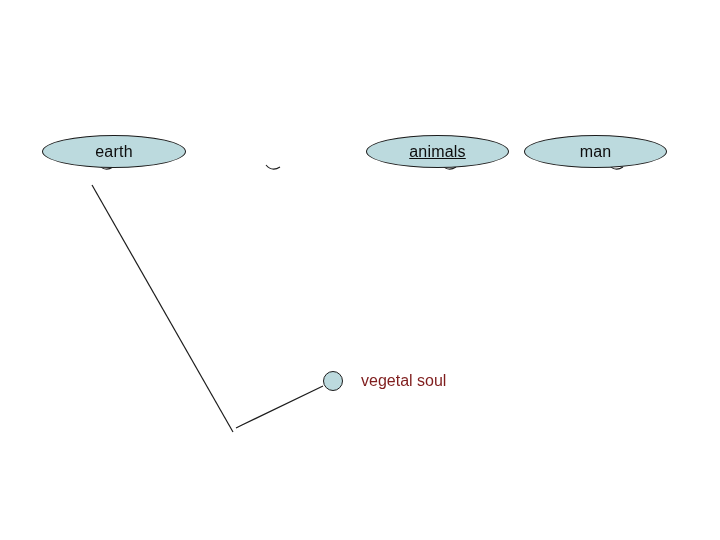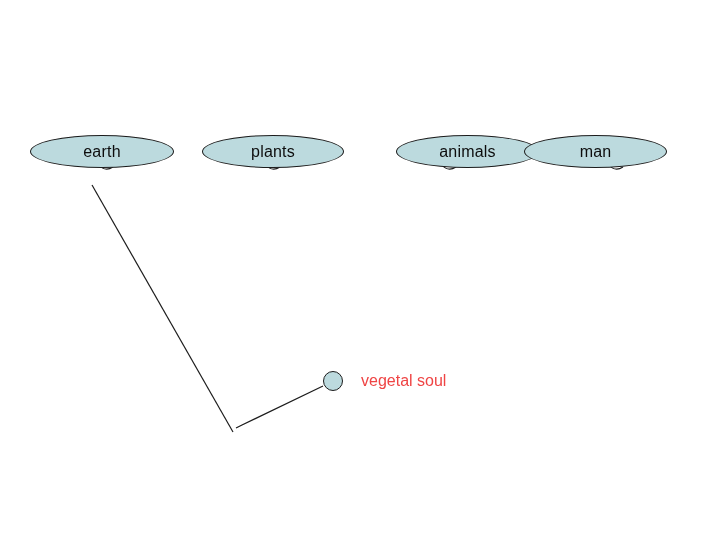"earth" .node-earth { left: 30px -> 42px }
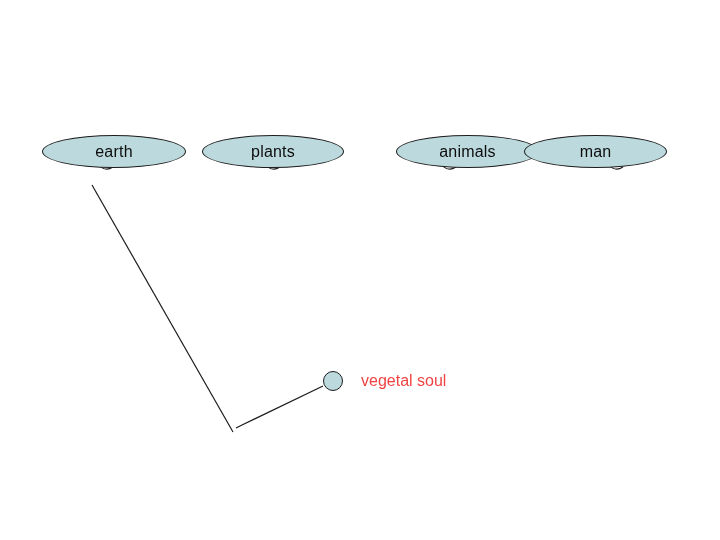"plants" div.node { html: <div> <span>plants</span> </div> -> none }
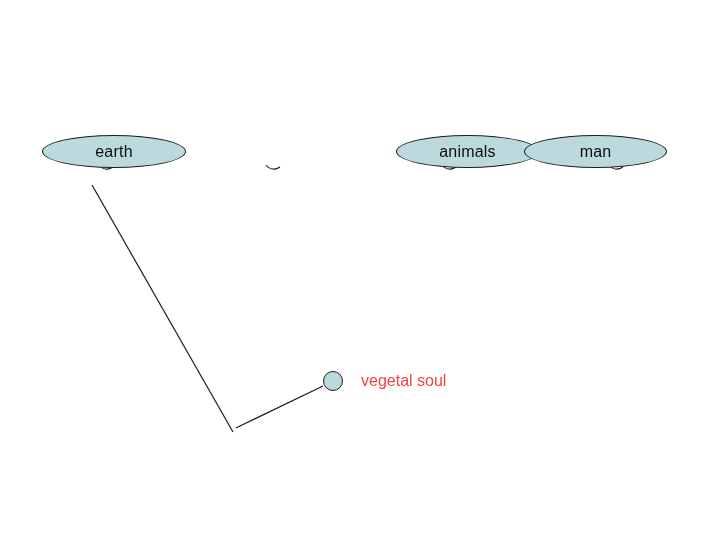"animals" .node-animals { left: 396px -> 366px; text-decoration: none -> underline }
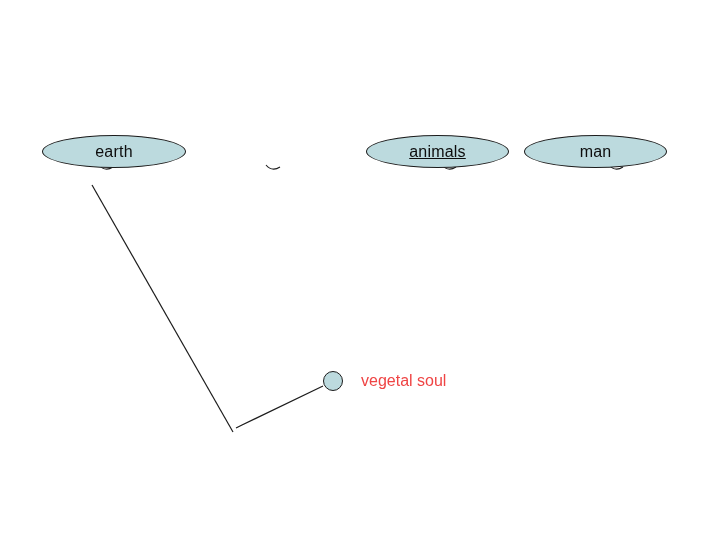"vegetal soul" .soul-label { color: #ef4444 -> #7f1d1d }
